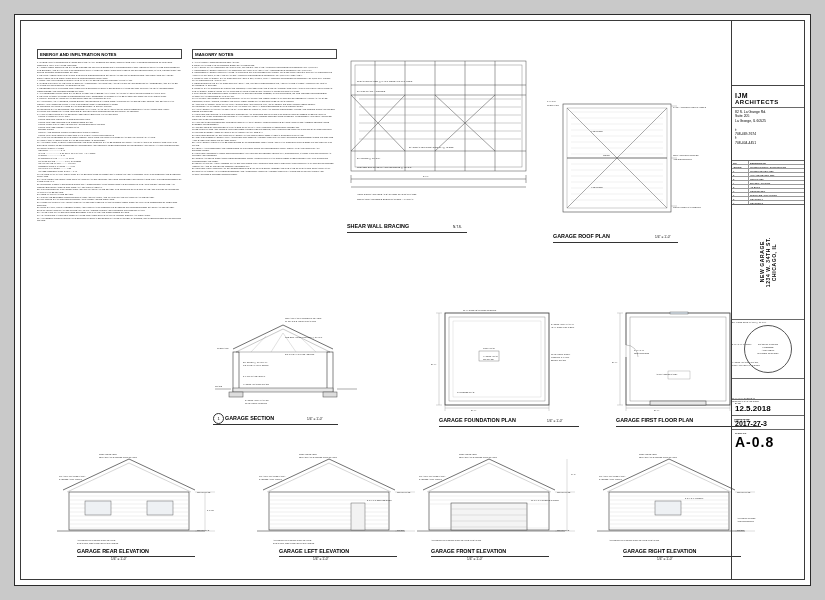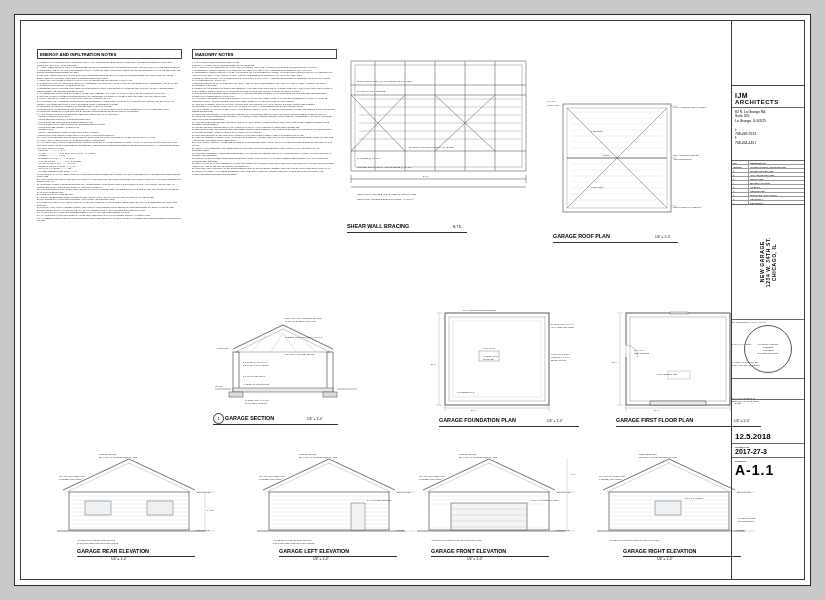"12.5.2018" .datebig { margin-top: 28px -> none }
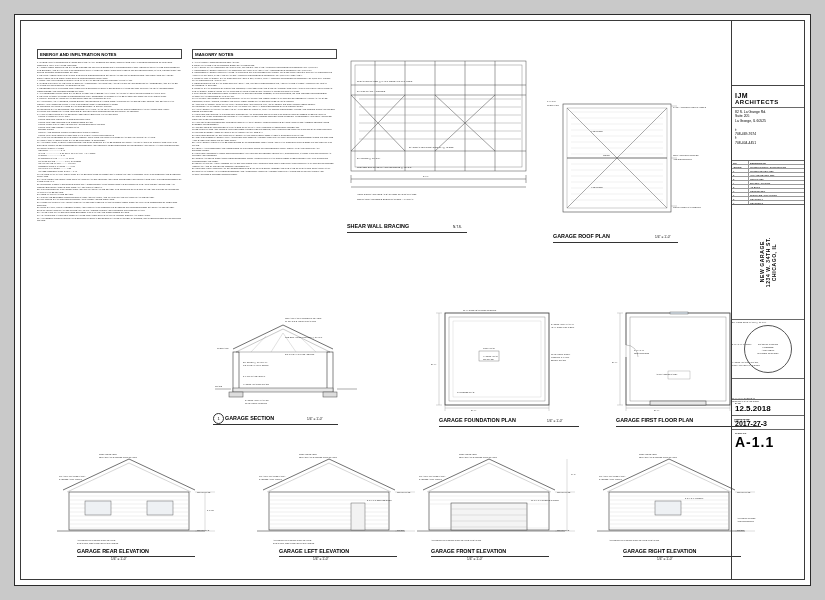"A-1.1" div.sheetno { text: A-1.1 -> A-0.8 }
